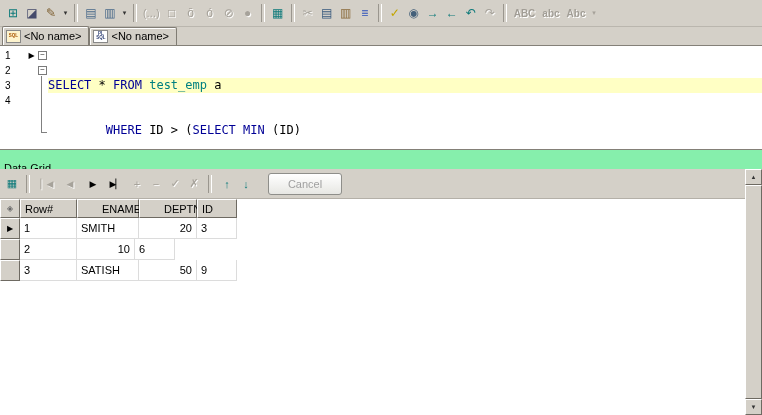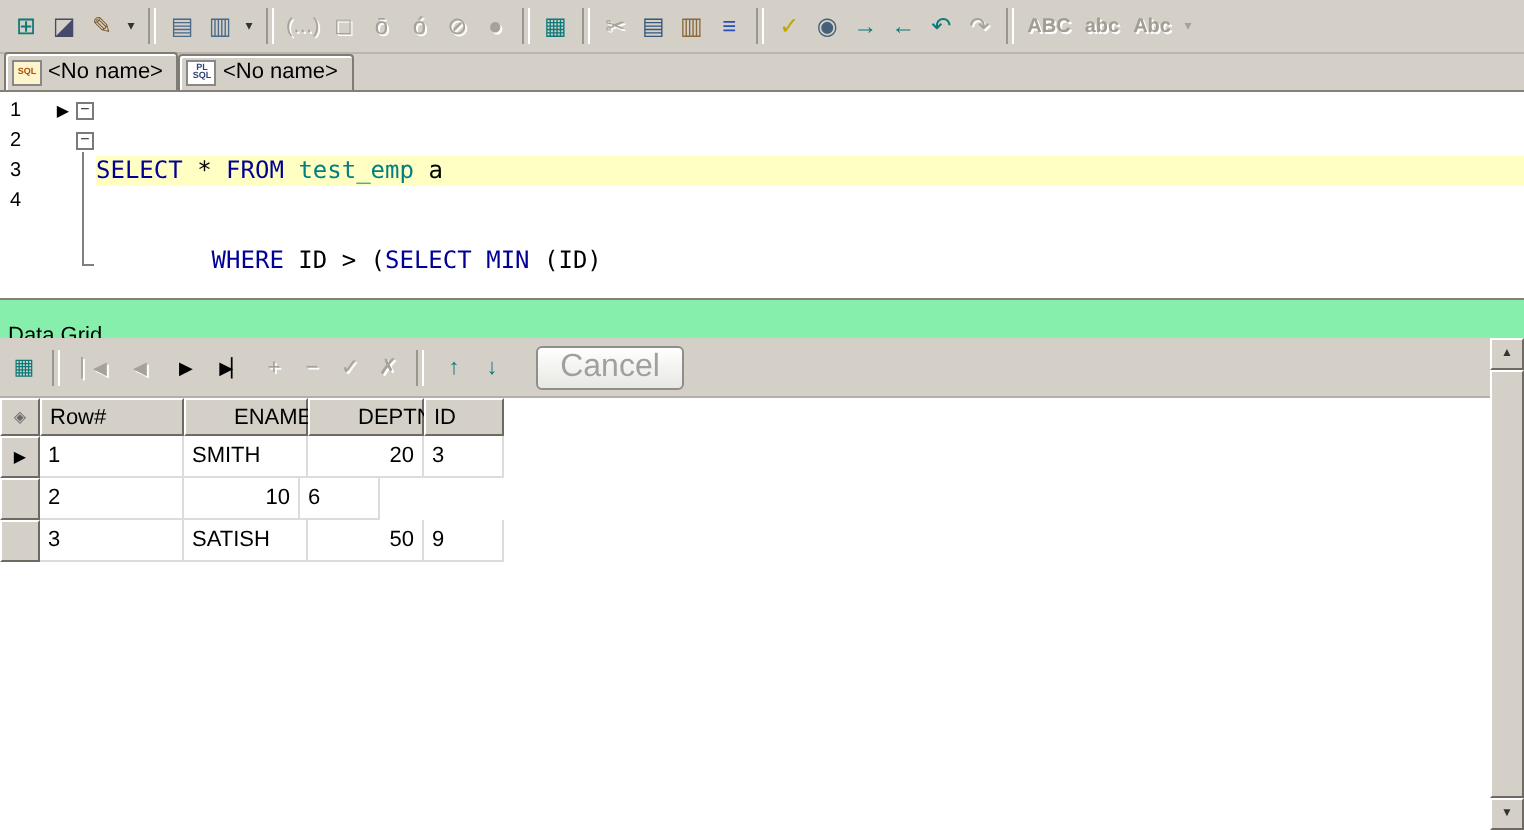"Cancel" .cancel-btn { font-size: 16px -> 11px }
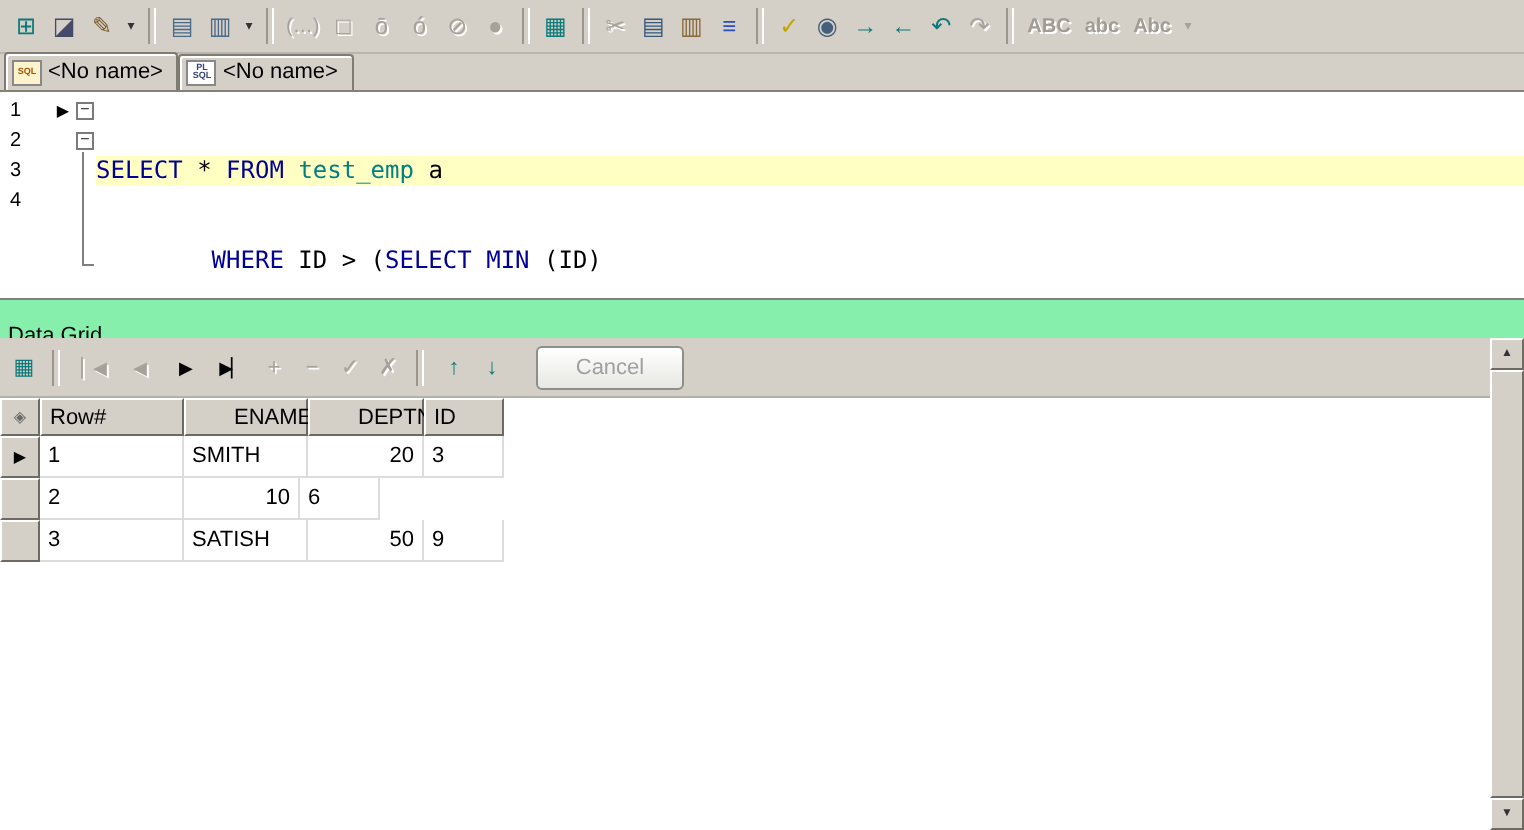"Row#" .w-rownum { width: 72px -> 57px }
